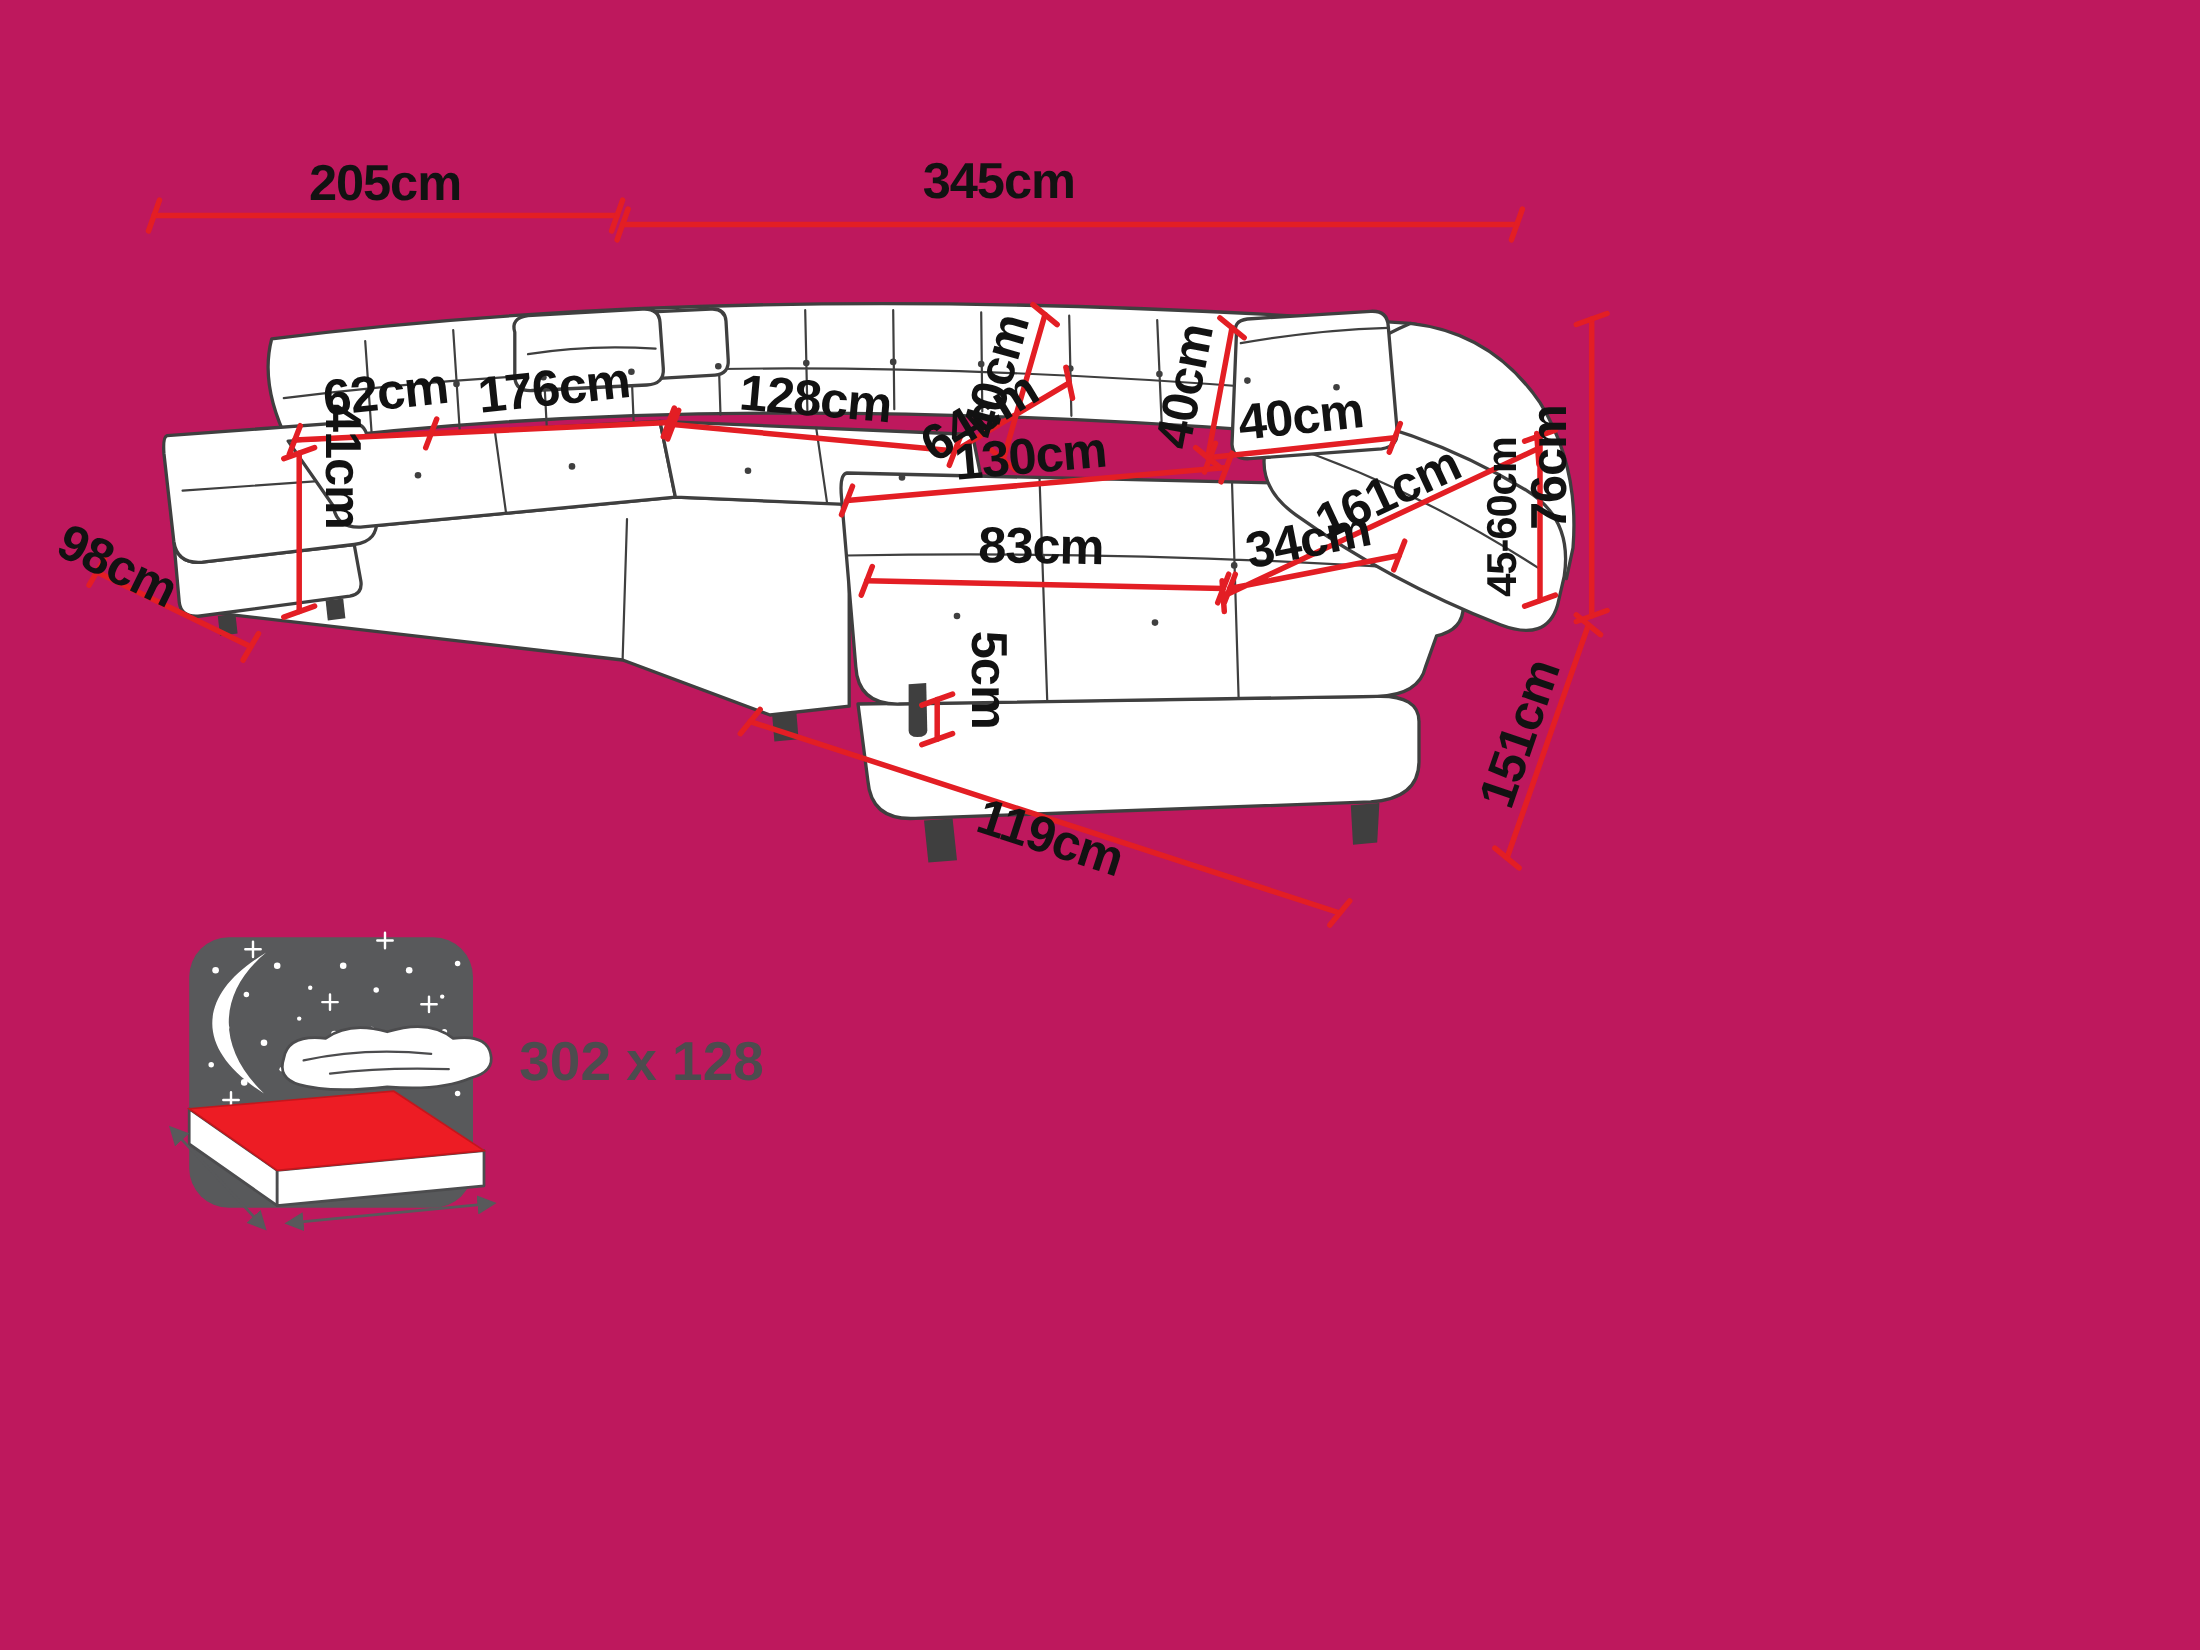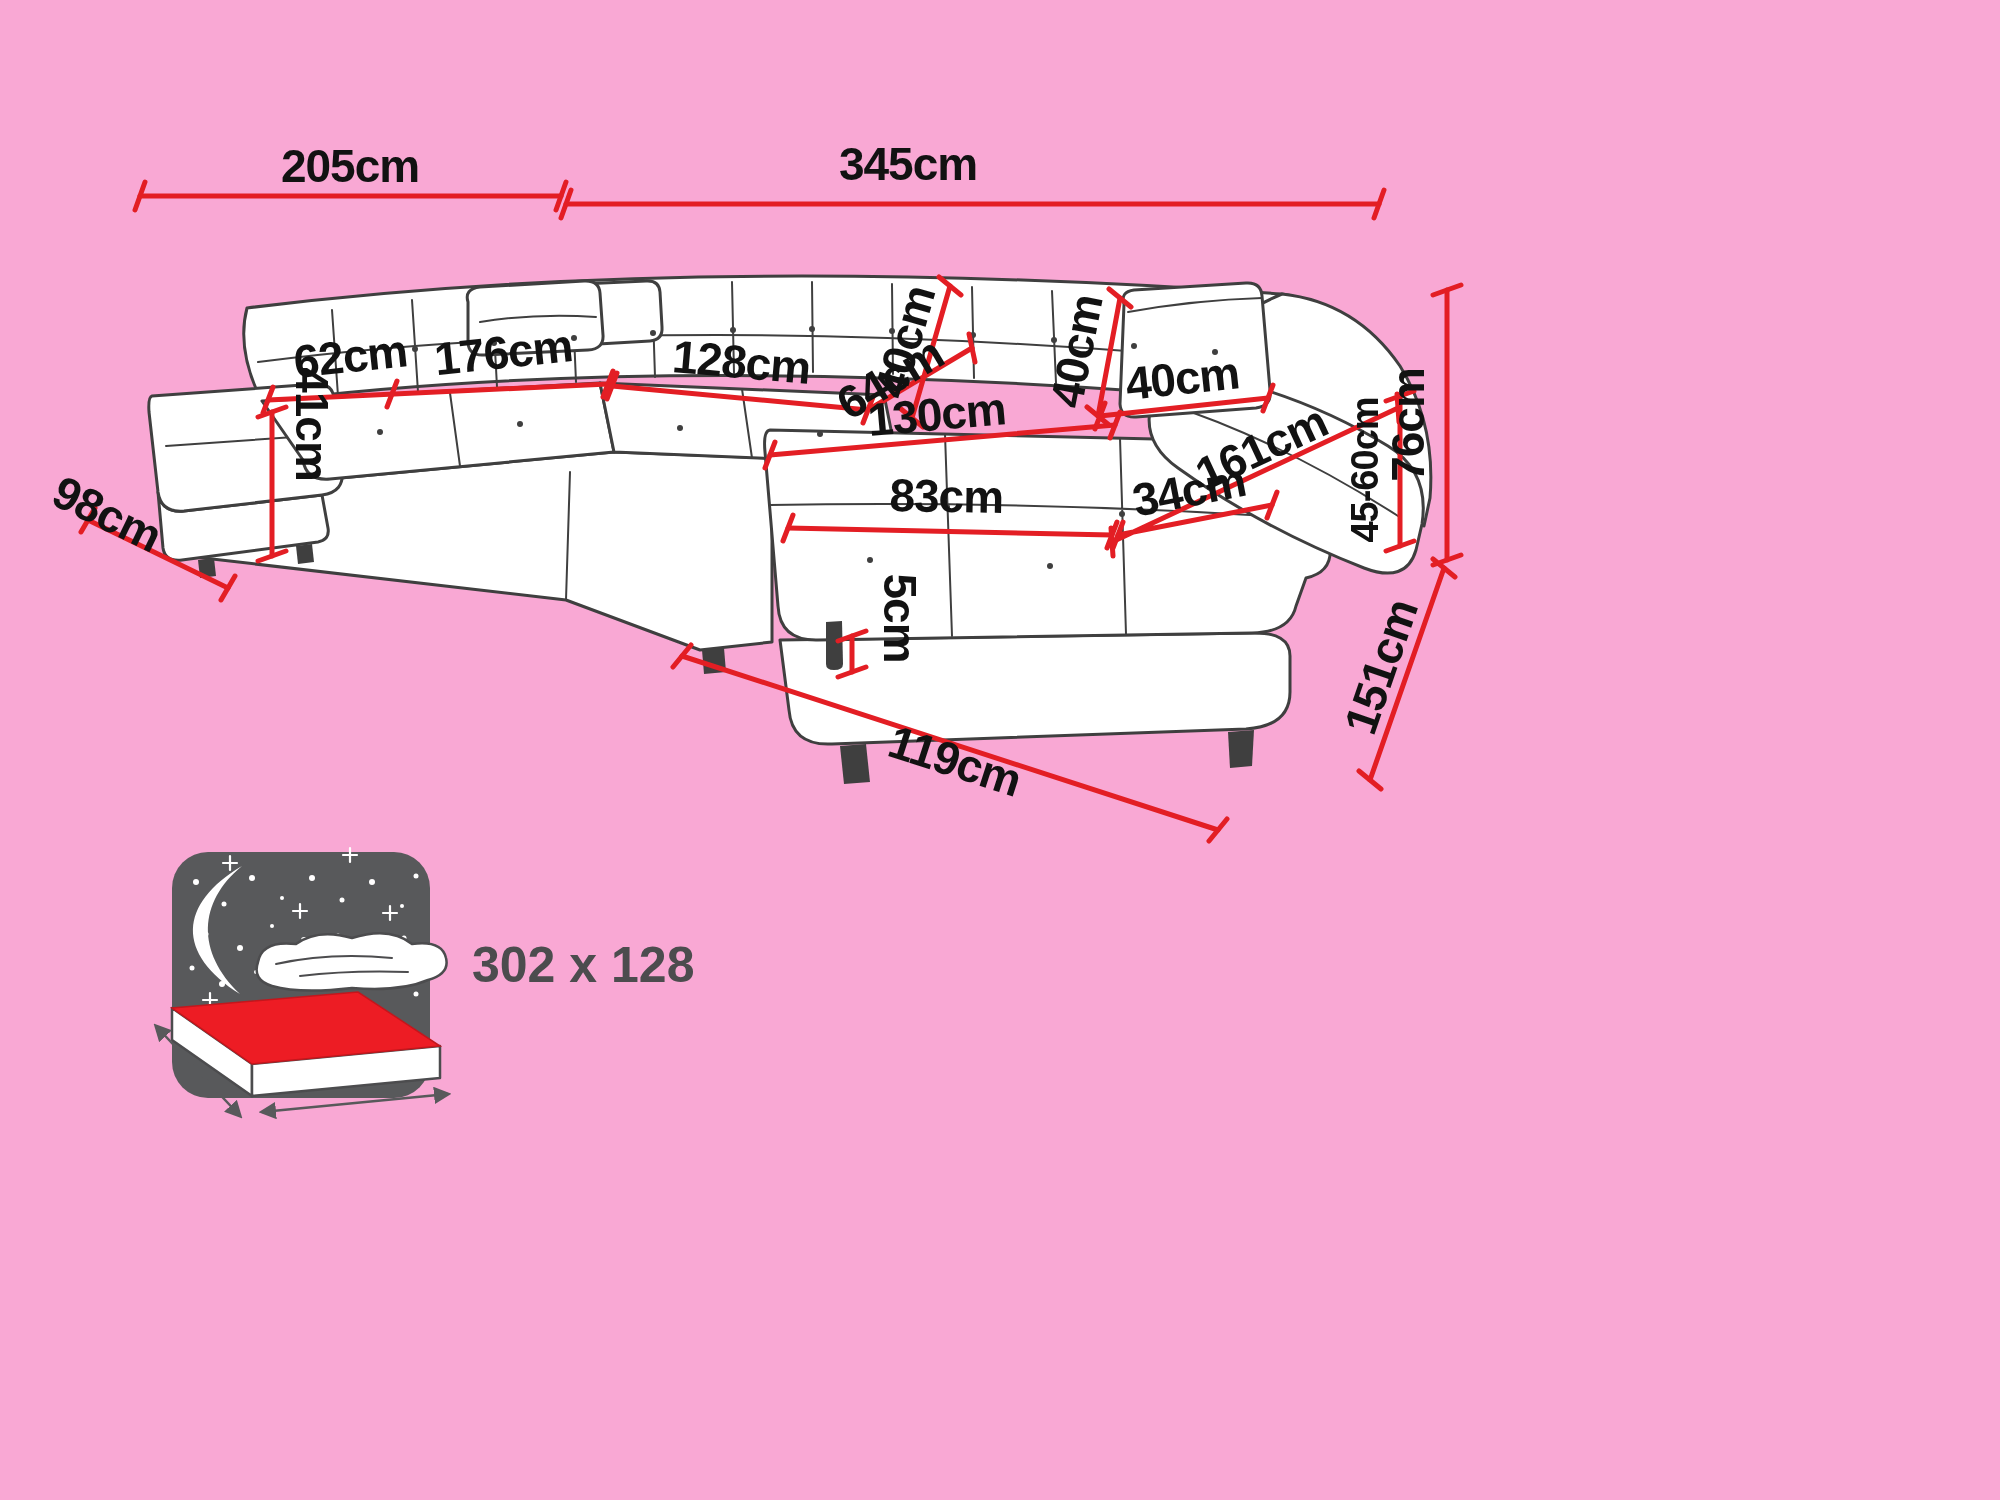"205cm" .stage { background: #f9a8d4 -> #be185d }
